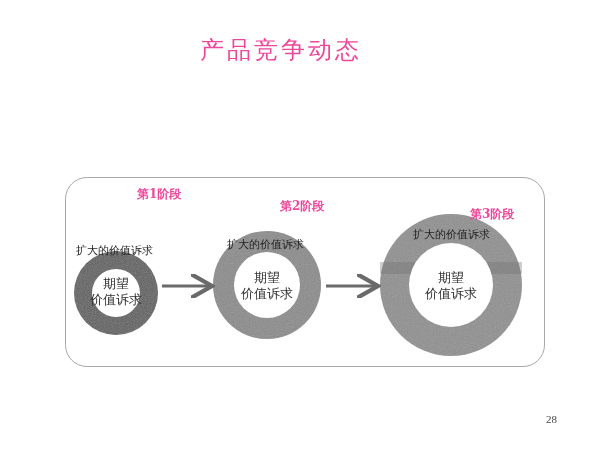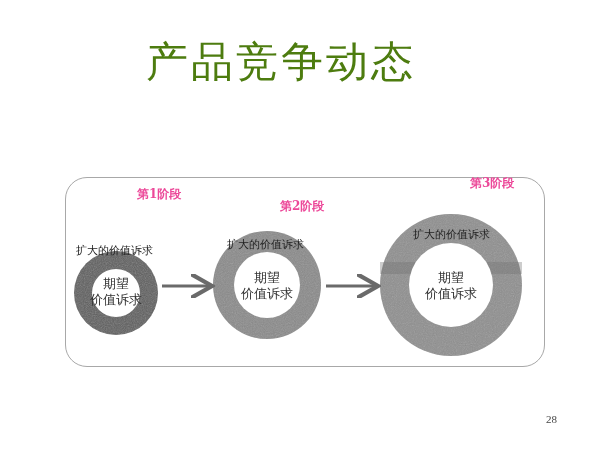"产品竞争动态" .title { color: #4d7c0f -> #ec4899; font-size: 42px -> 24px }
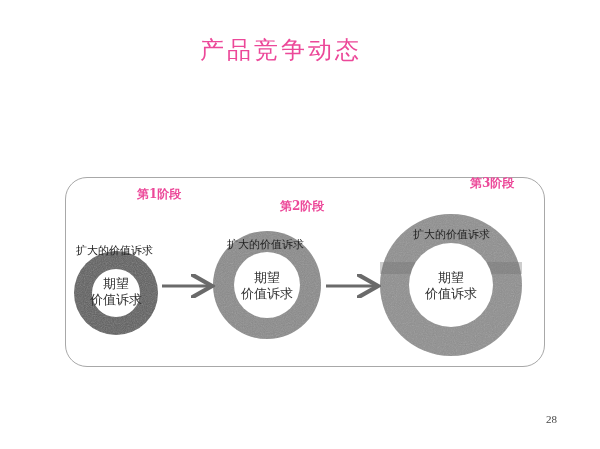"第3阶段" div.stage-label { top: 175px -> 206px }
